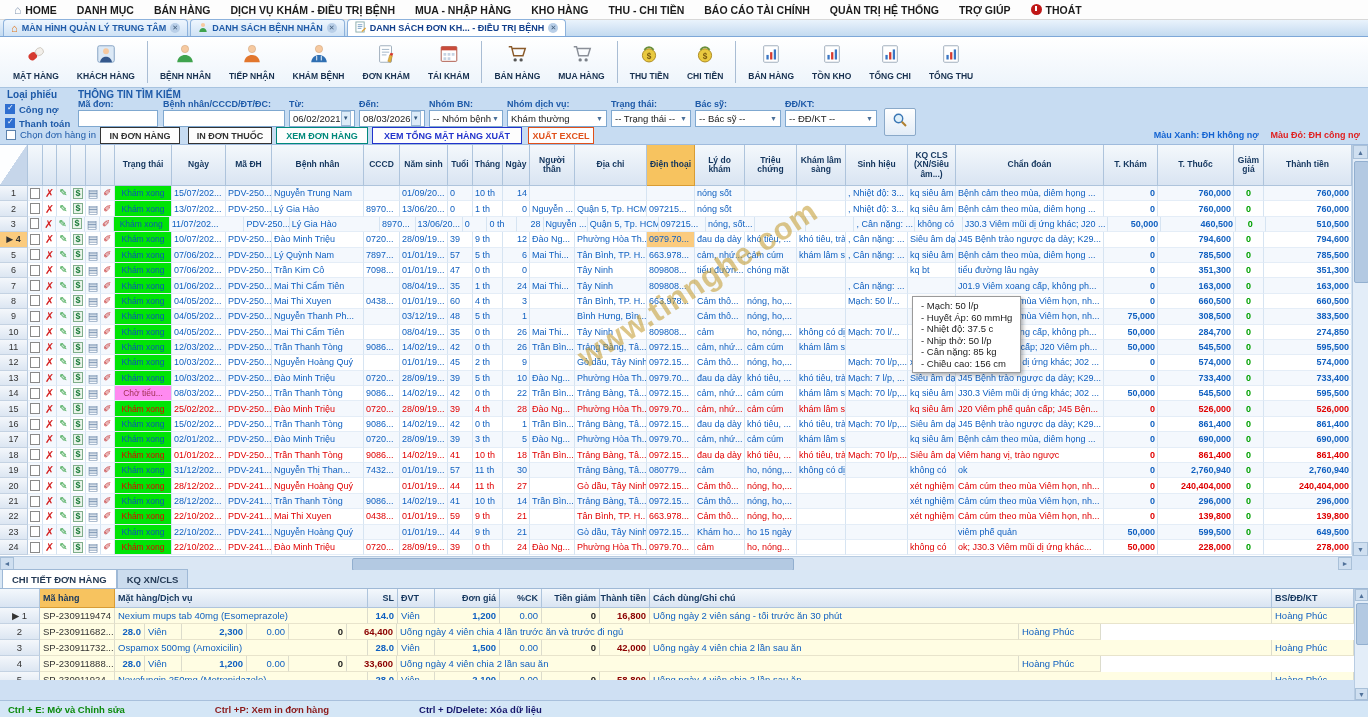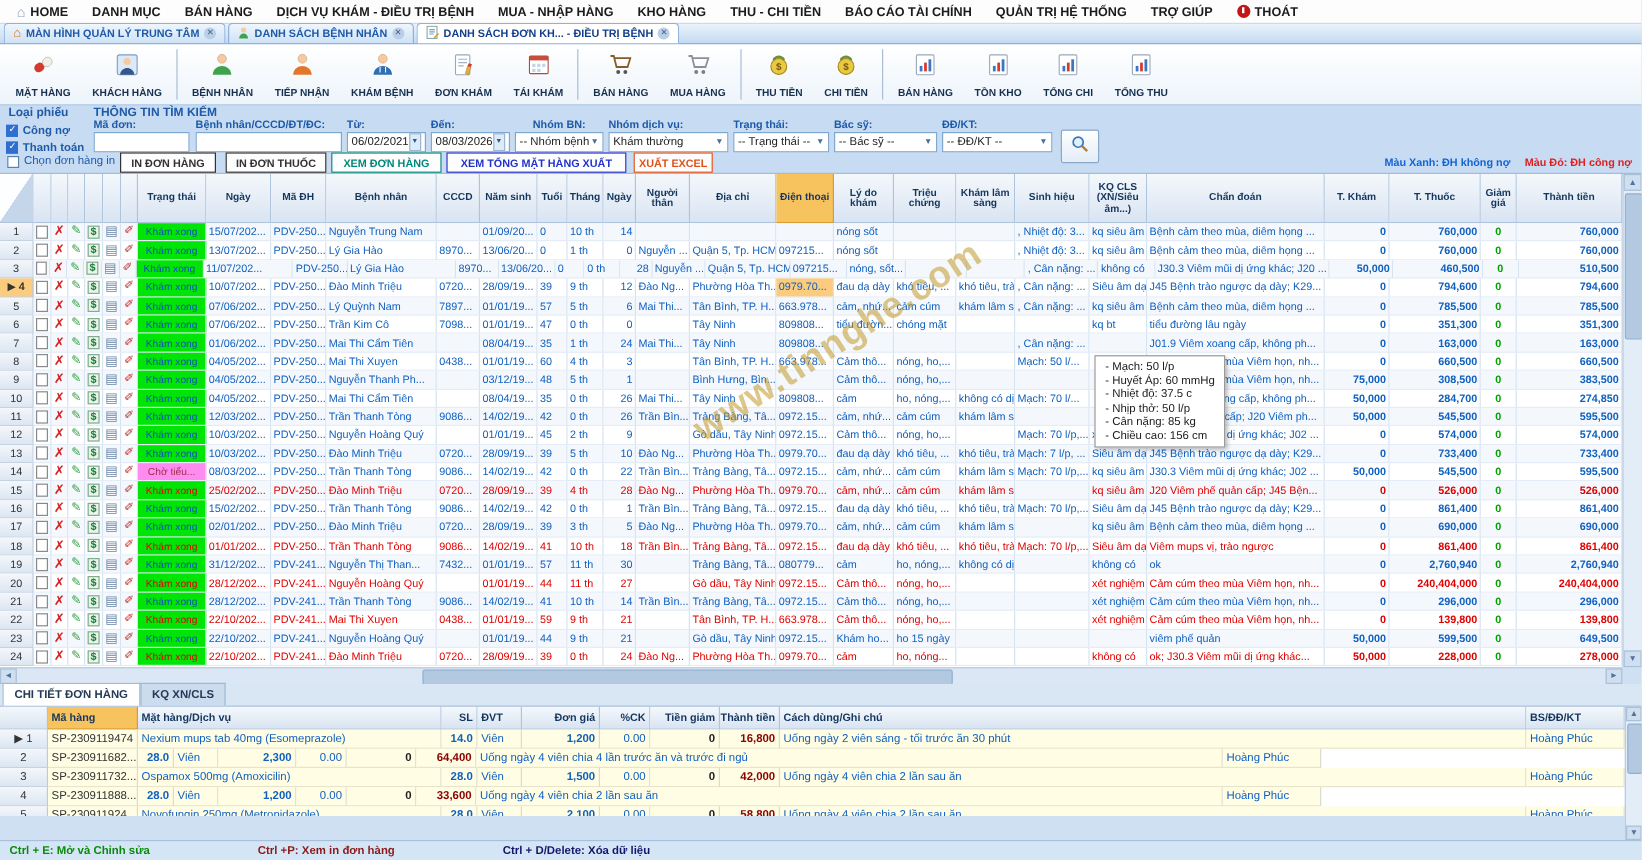"Nhóm BN:" div.ffield { text-align: center -> none }
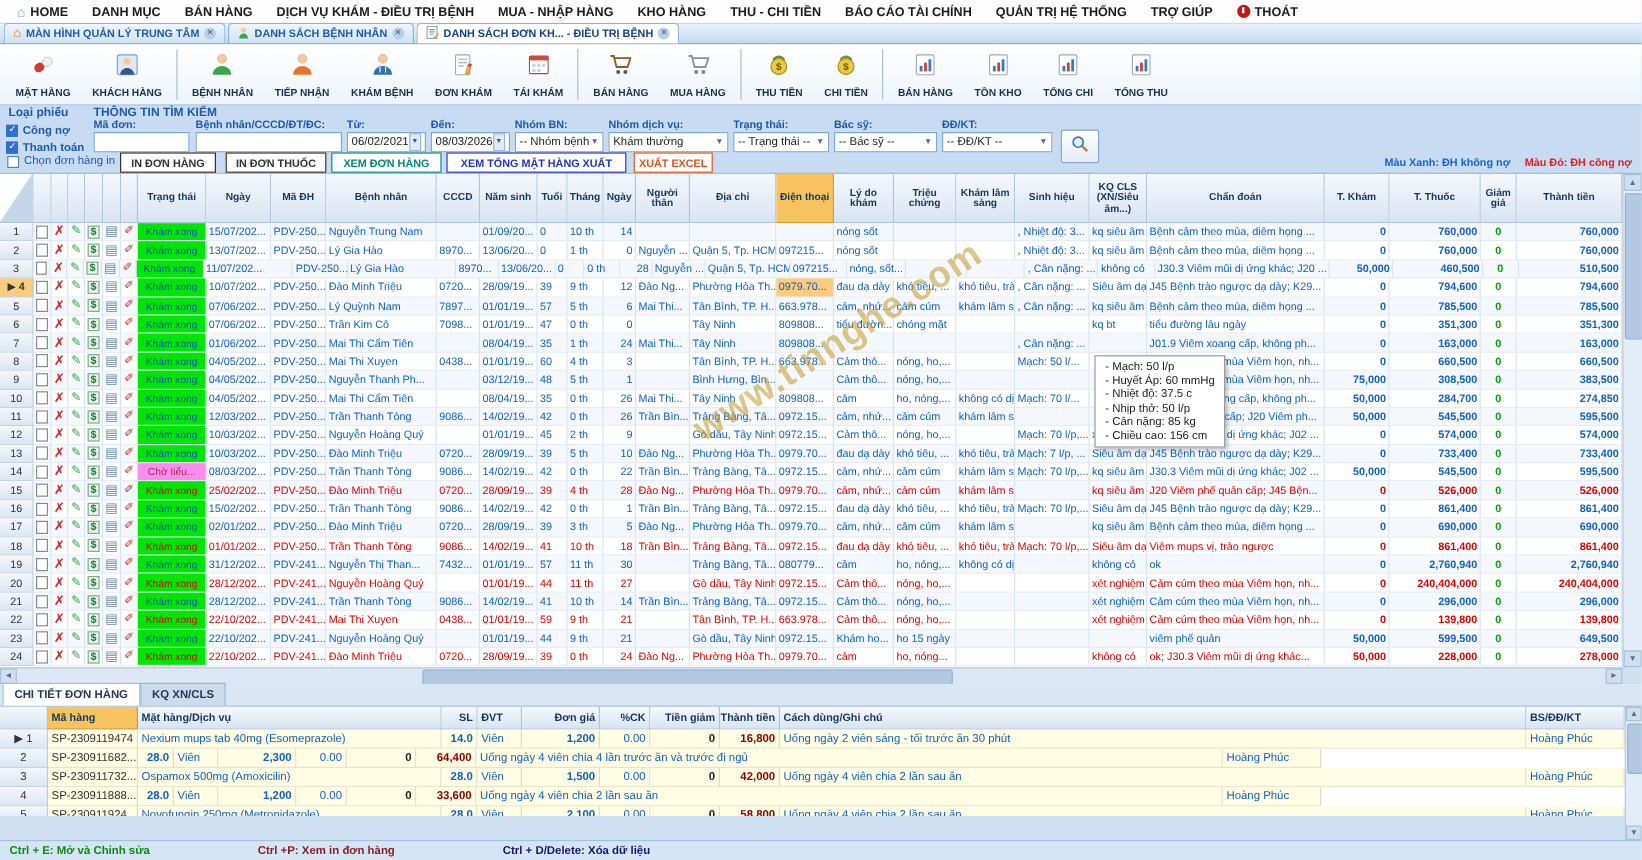"Viêm mups vị, trào ngược" div.g-cell { text: mups -> hang }
